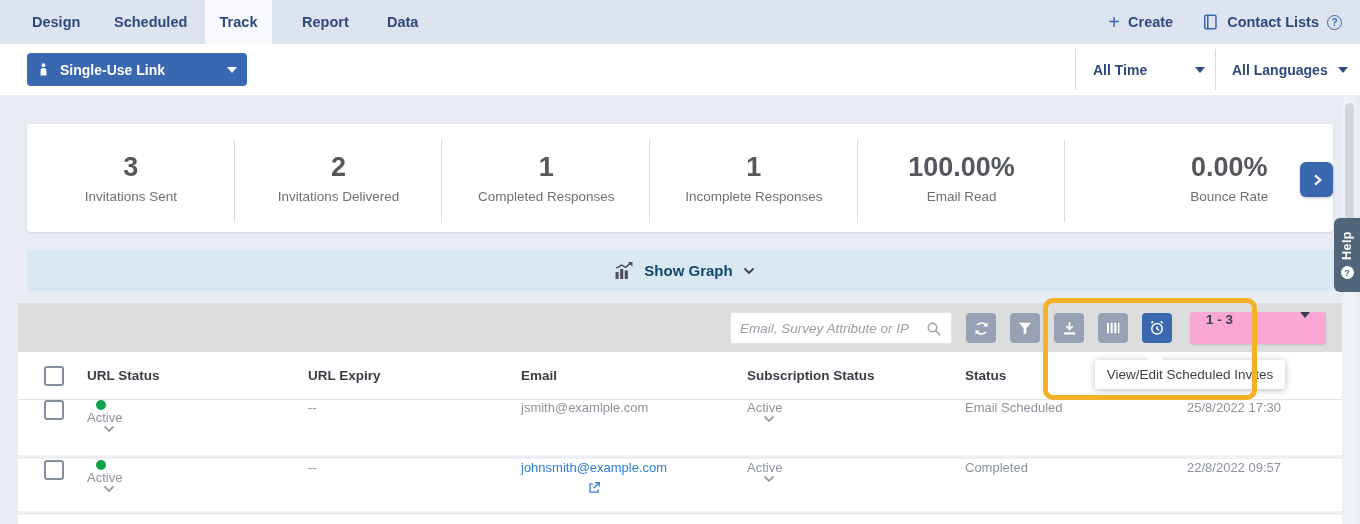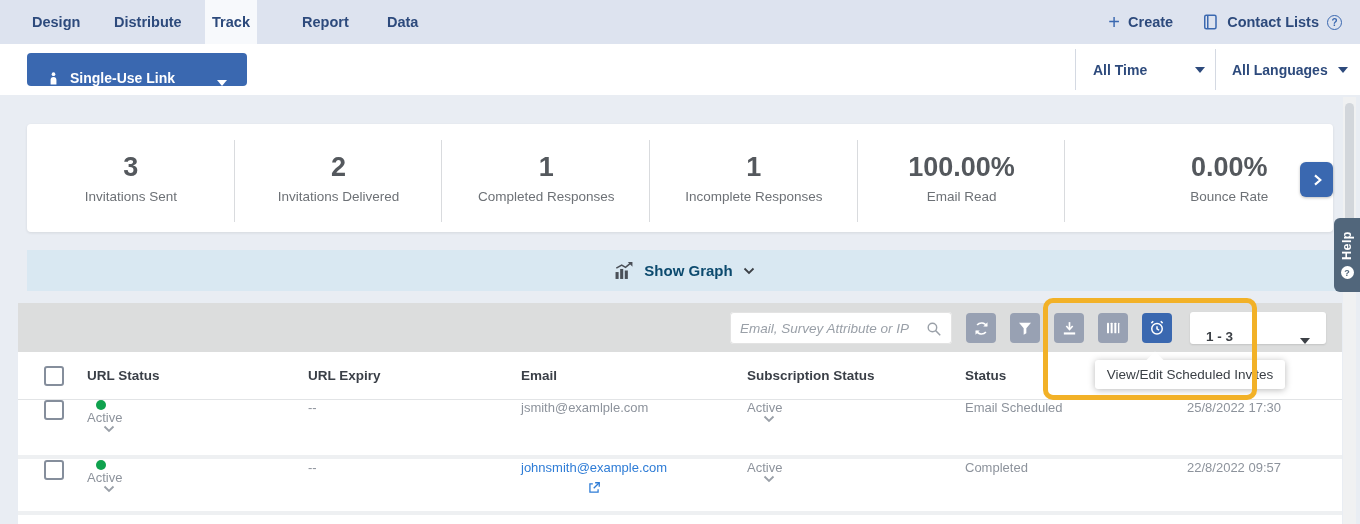"Distribute" div.nav-tab { text: Distribute -> Scheduled }
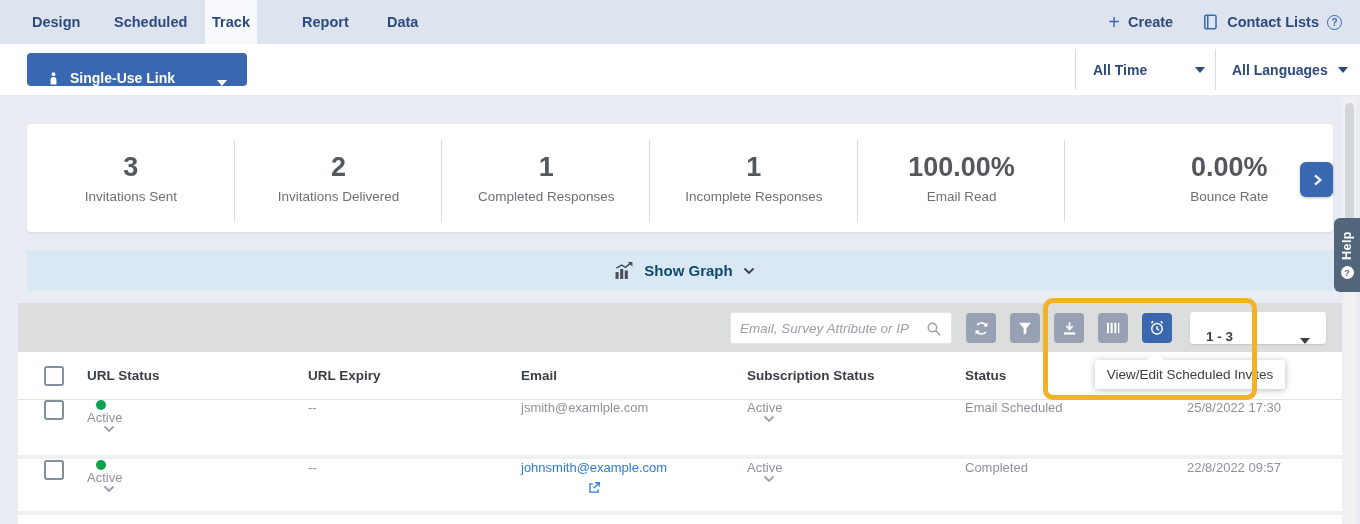"Track" .tab-track { width: 52px -> 67px }
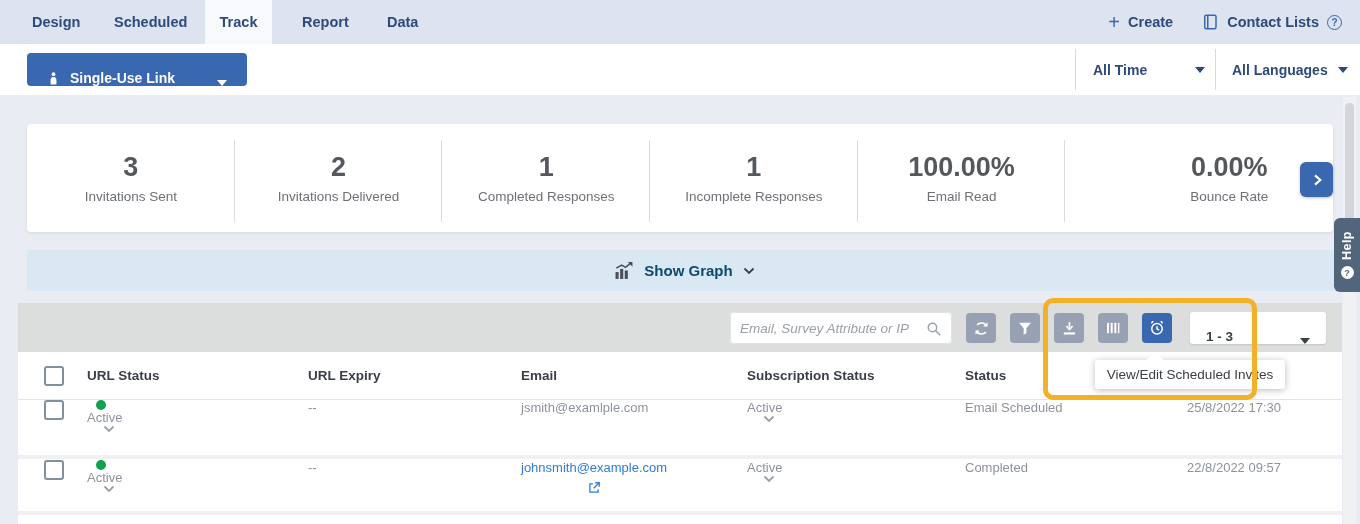"Single-Use Link" .link-btn { align-items: flex-end -> center; padding: 0 20px -> 0 10px }
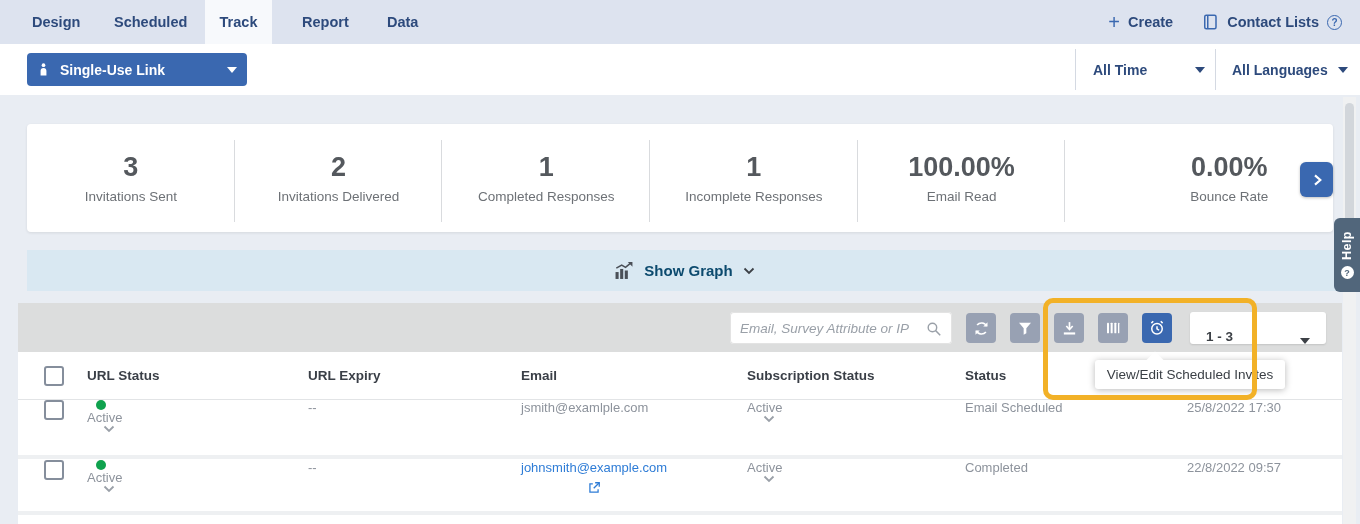"1 - 3" .pagination { align-items: flex-end -> flex-start; background: #ffffff -> #f9a8d4 }
